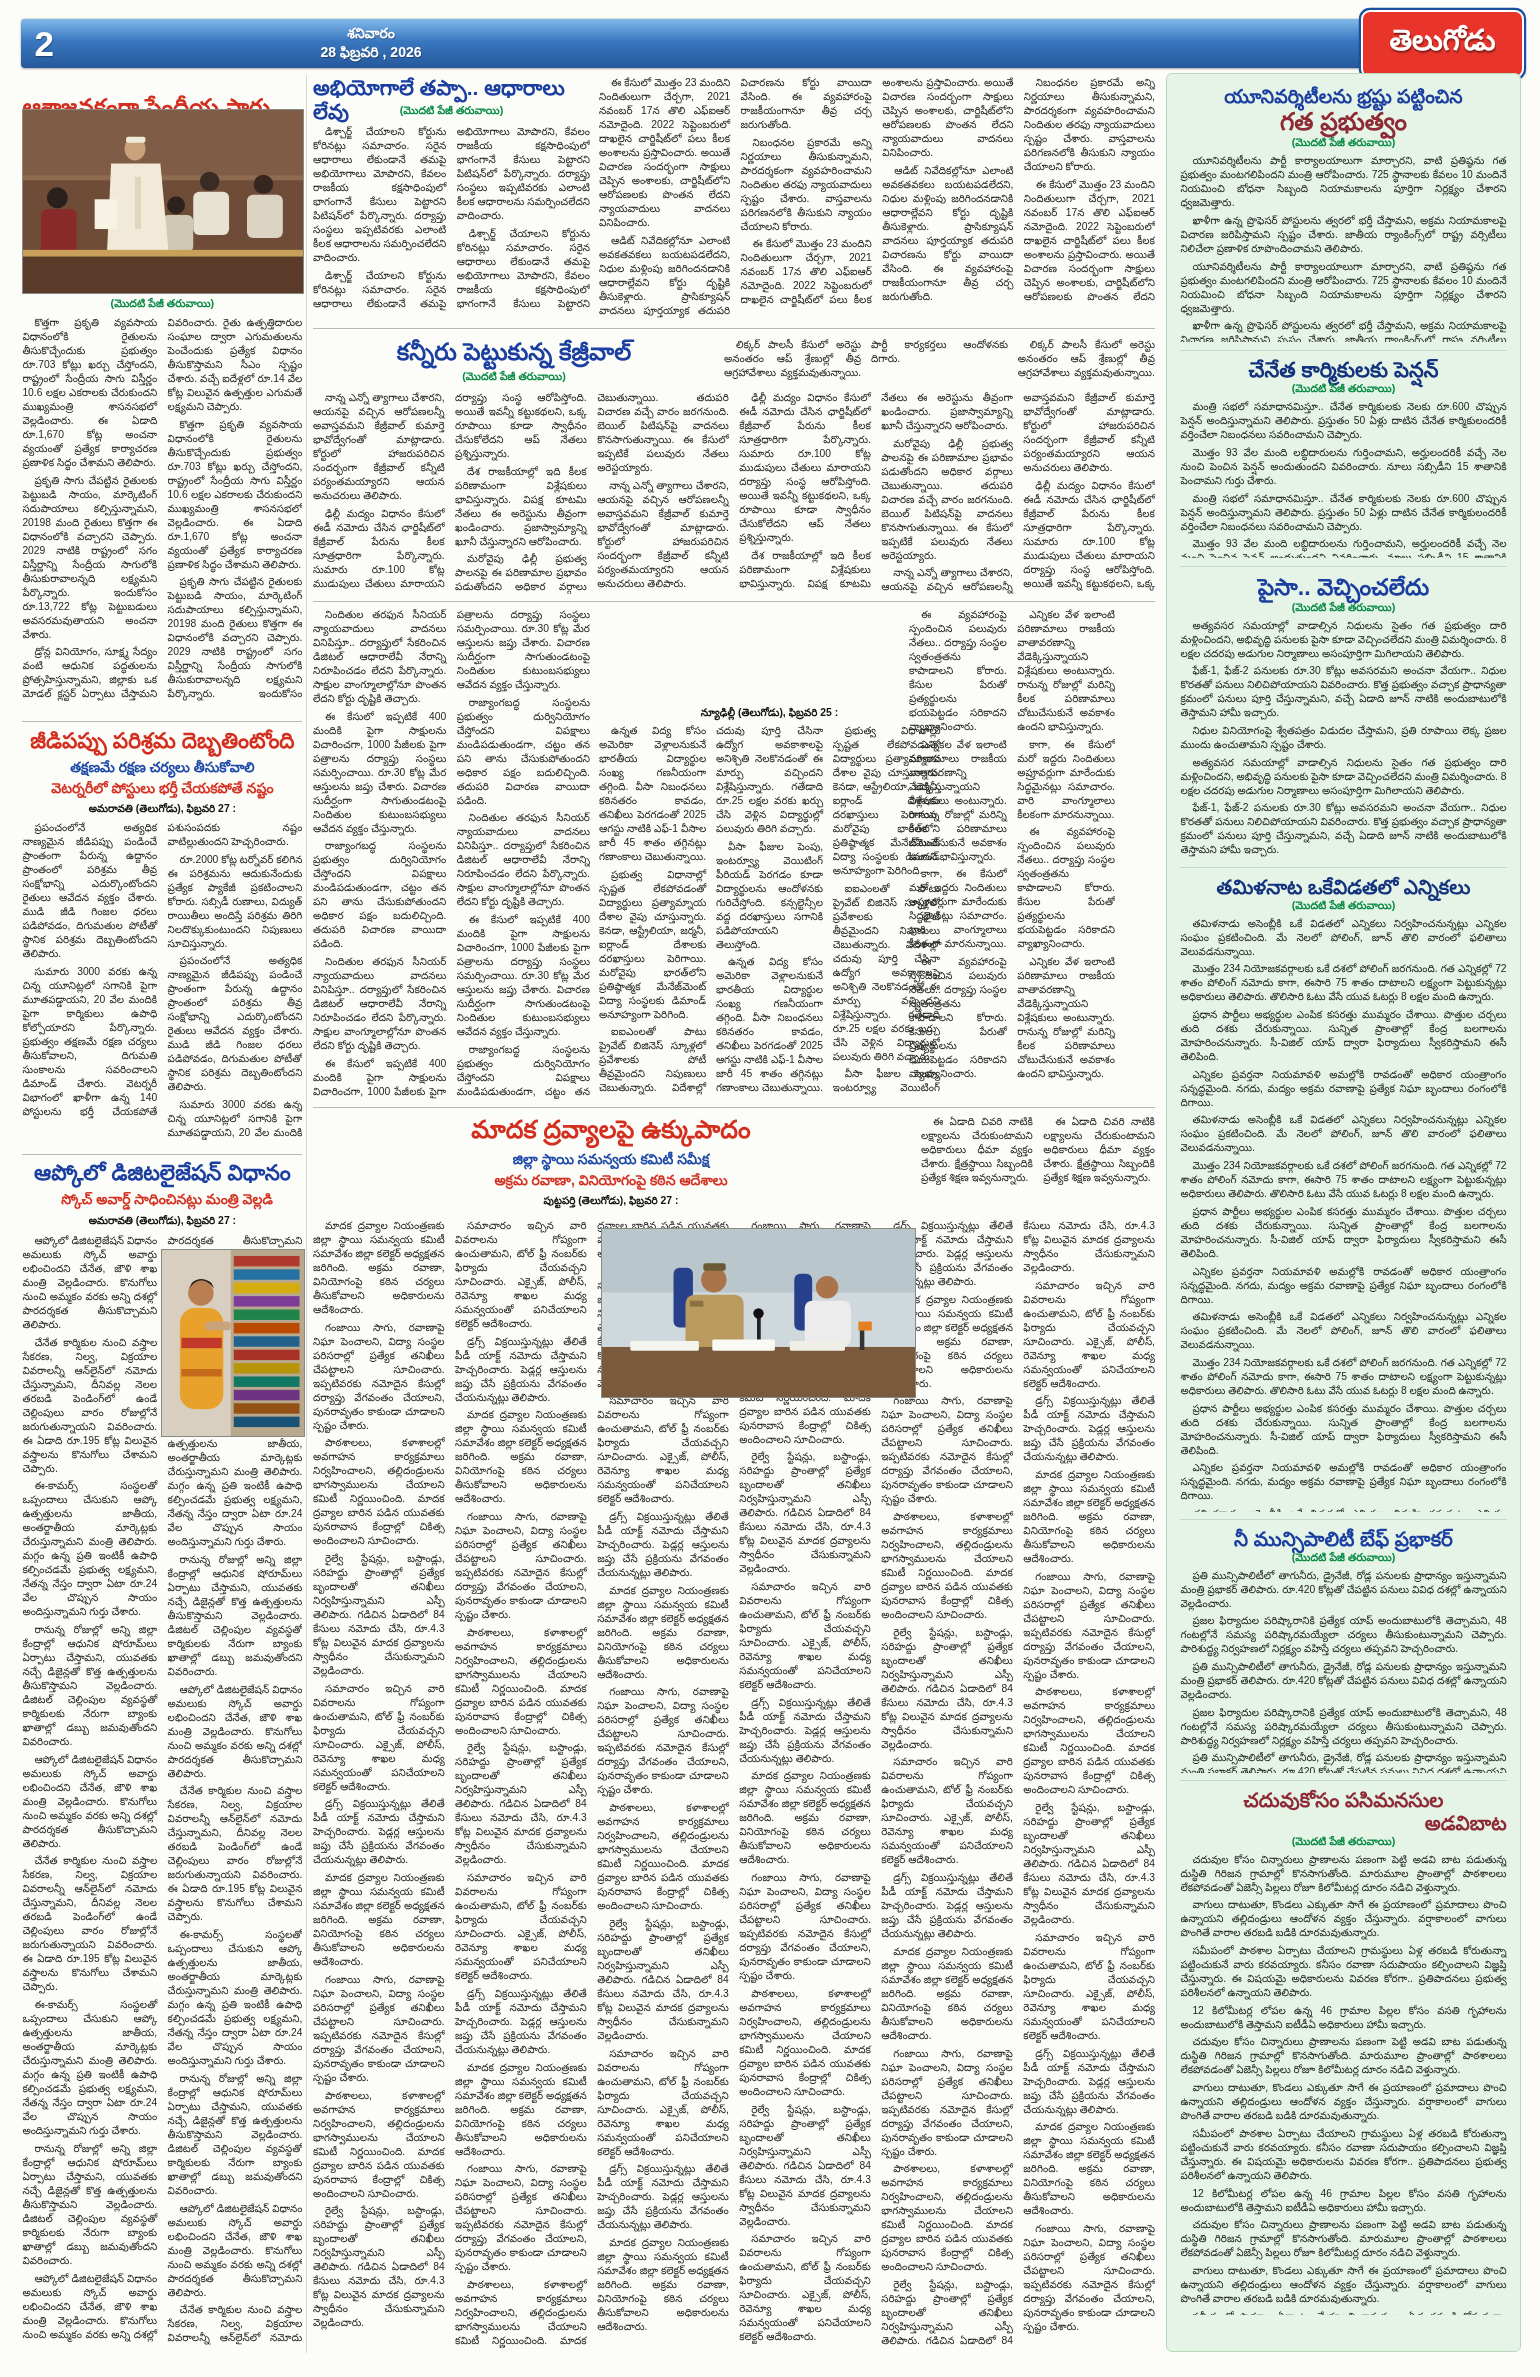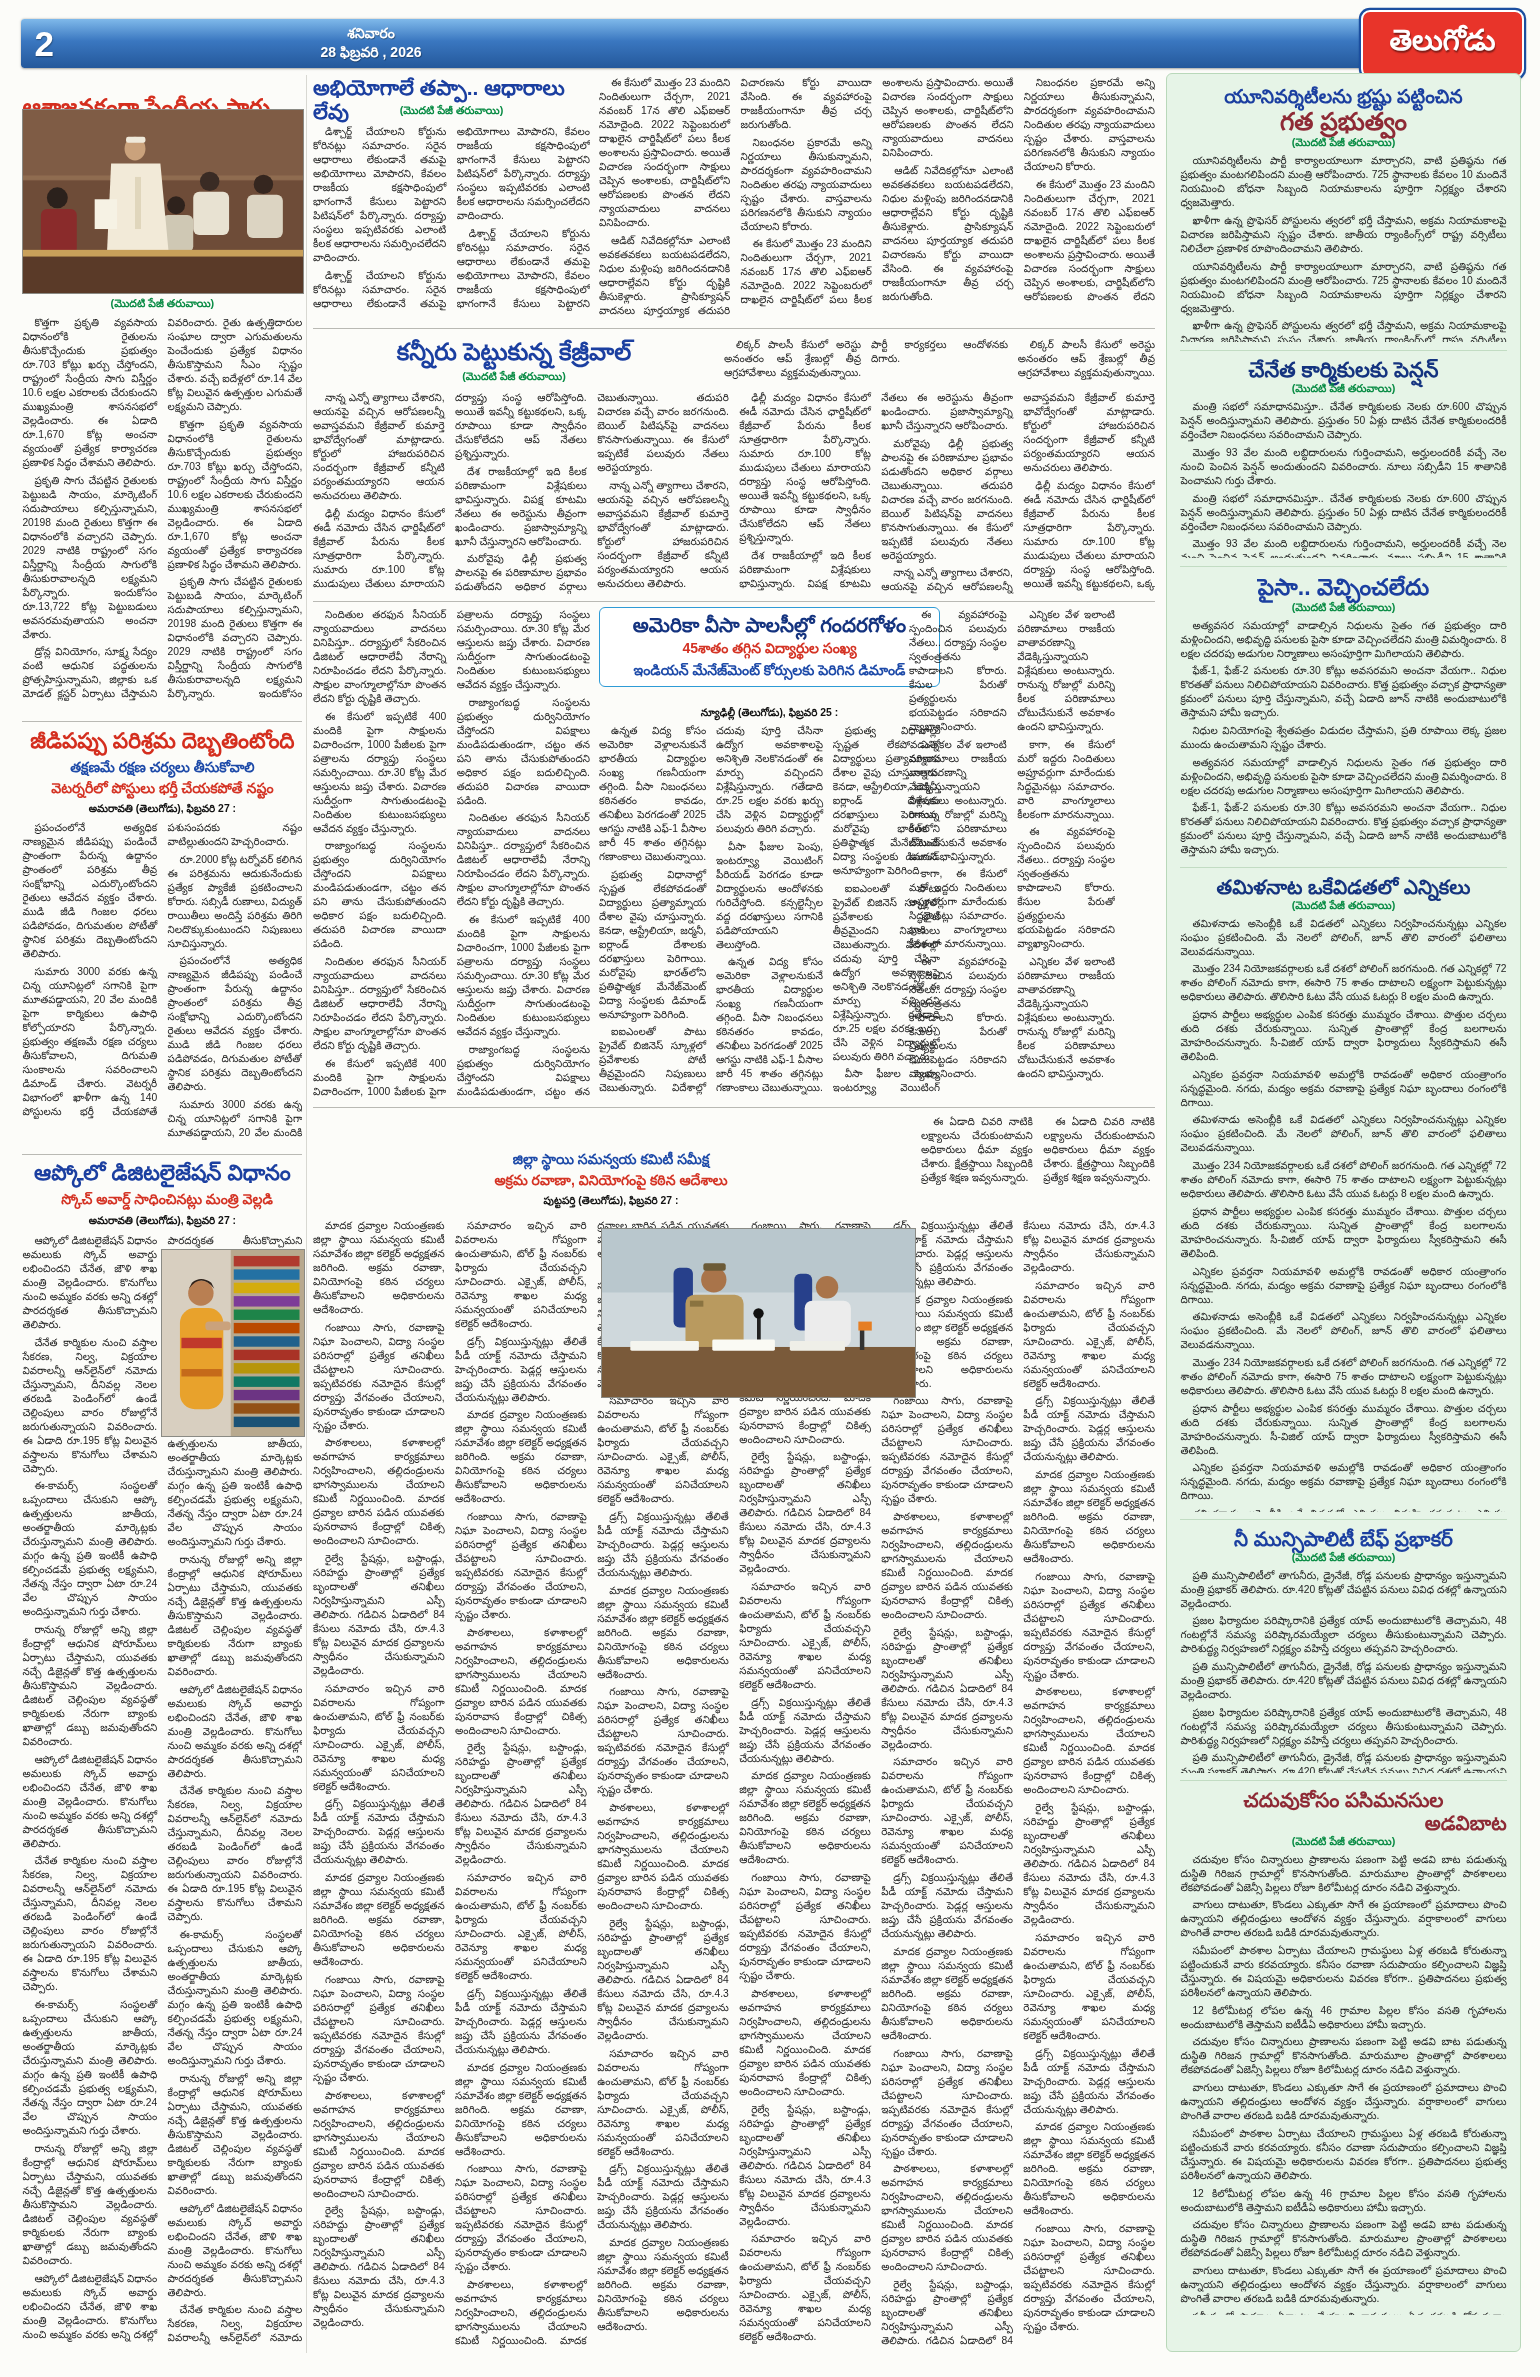"అమెరికా వీసా పాలసీల్లో గందరగోళం" div.abs { html: <div> <div>అమెరికా వీసా పాలసీల్లో గందరగోళం</div> <div>45శాతం తగ్గిన విద్యార్థుల సంఖ్య</div> <div>ఇండియన్ మేనేజ్‌మెంట్ కోర్సులకు పెరిగిన డిమాండ్</div> </div> -> none }
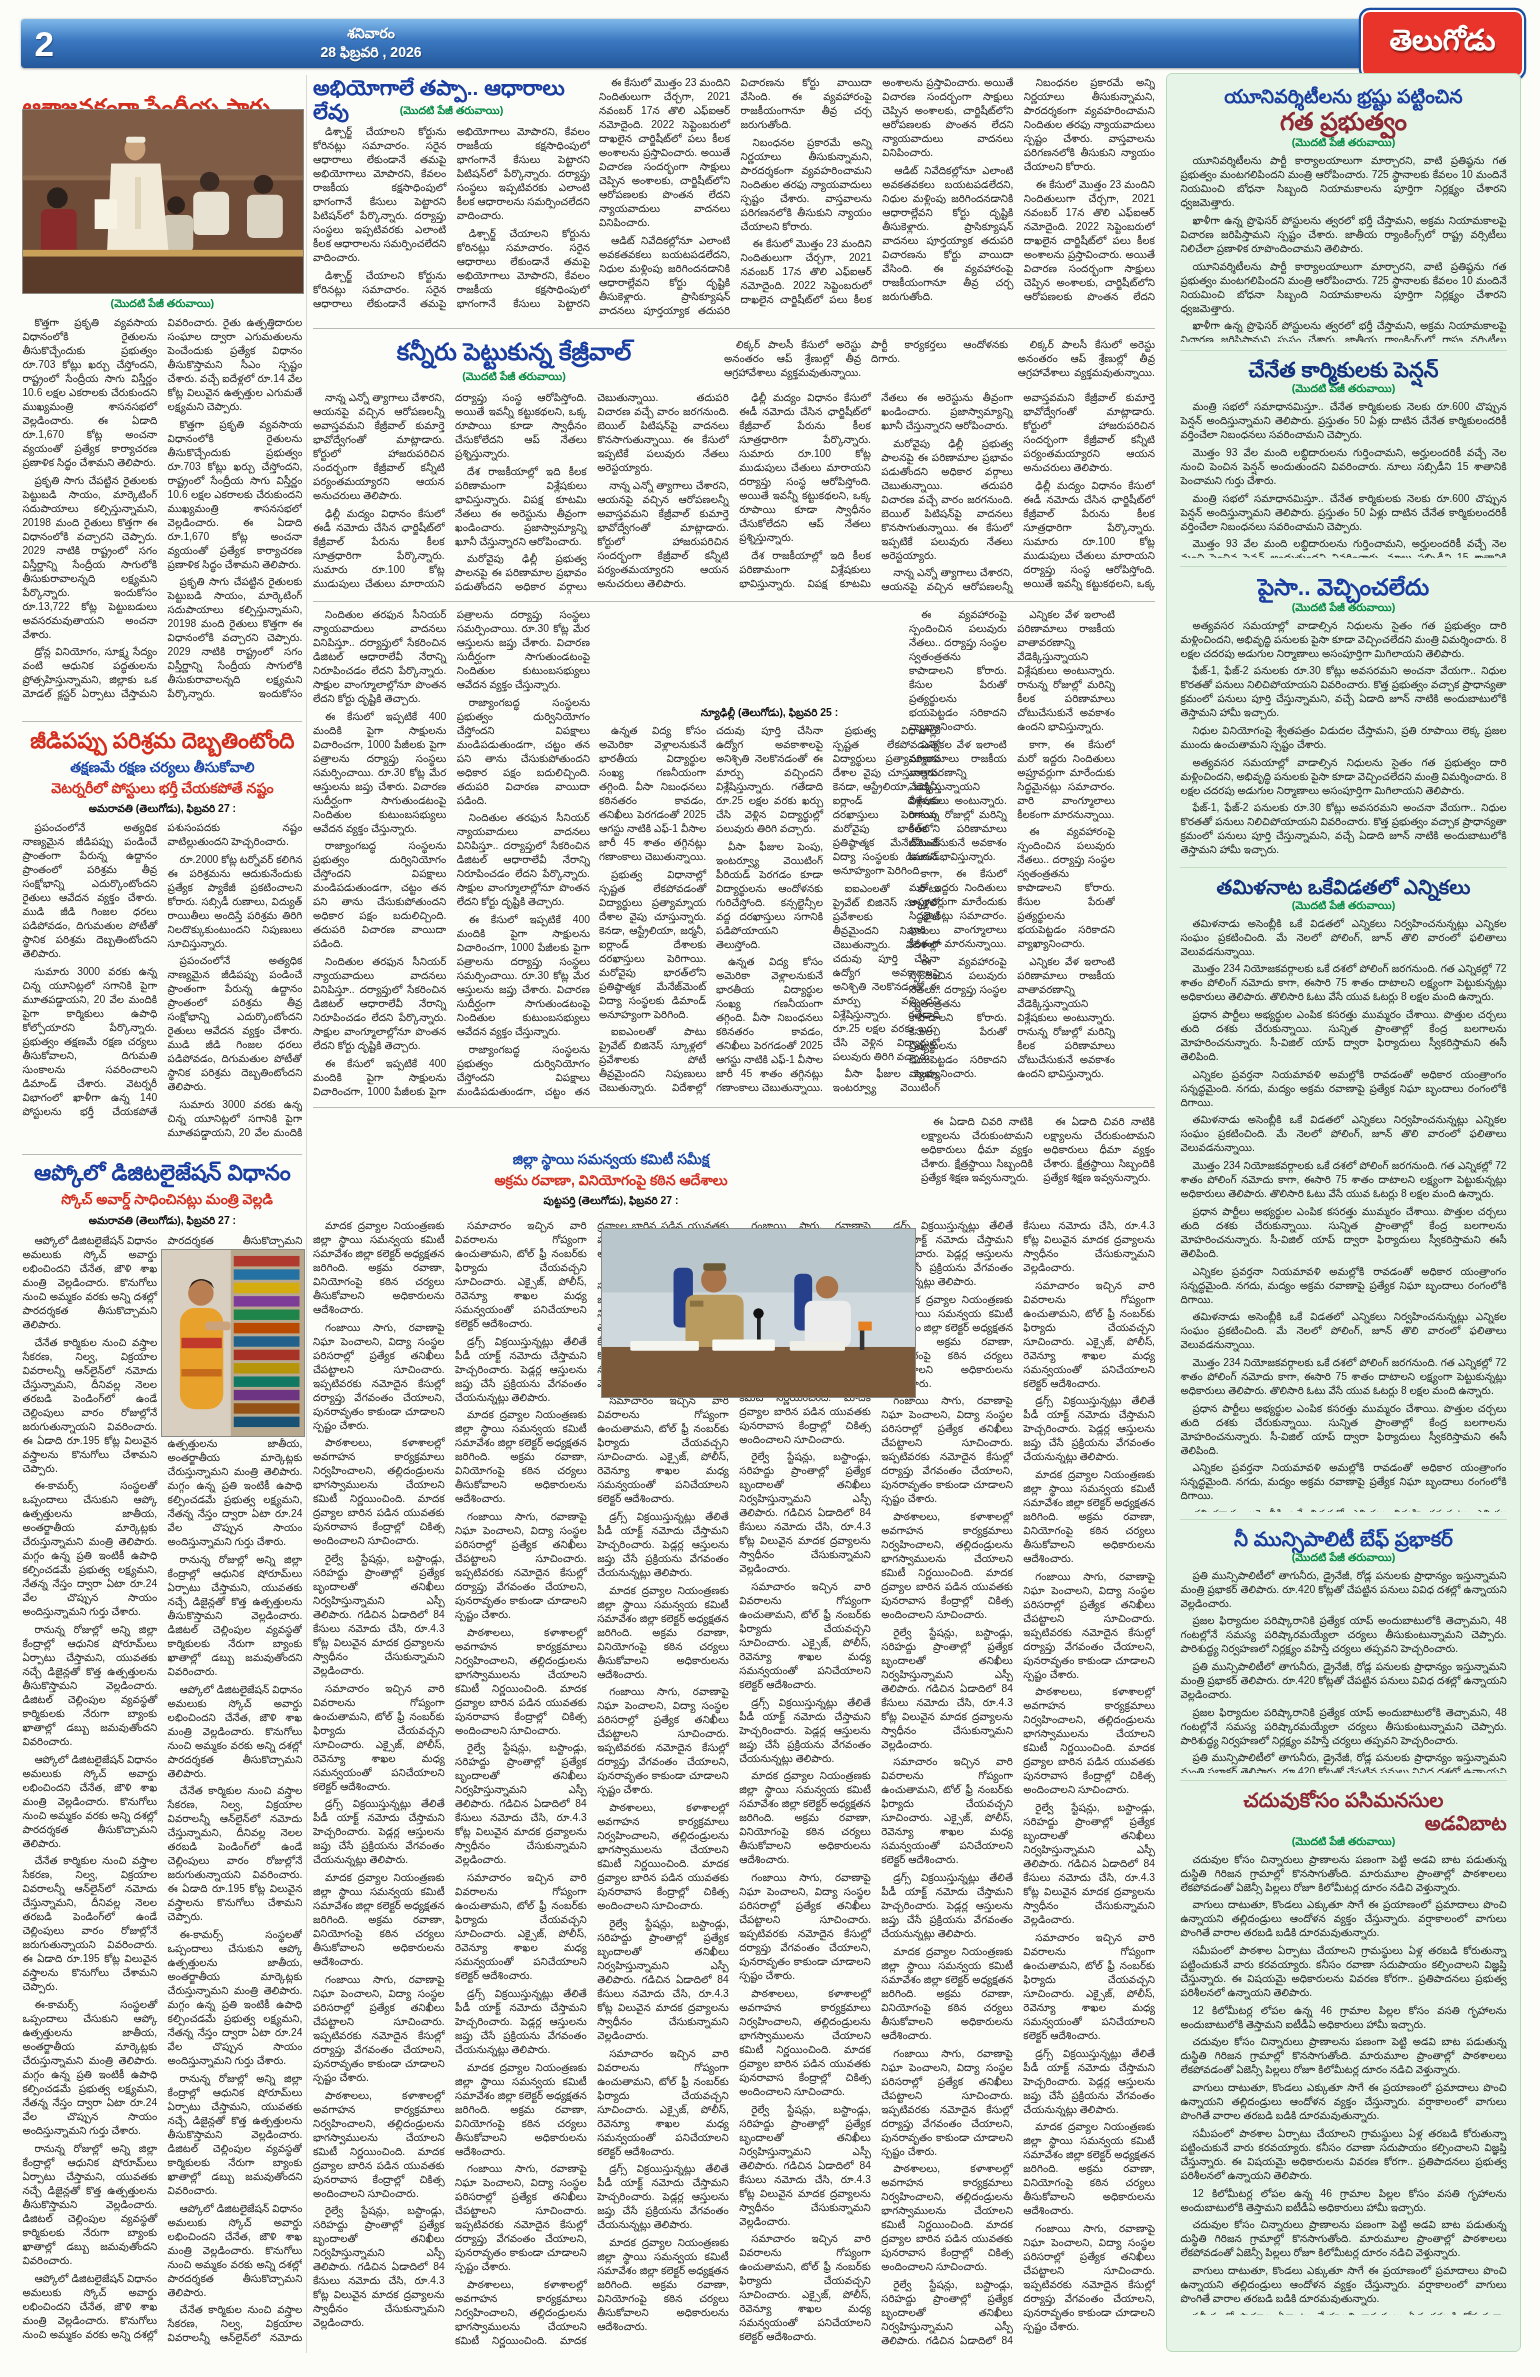"మాదక ద్రవ్యాలపై ఉక్కుపాదం" div.abs { html: none -> <div>మాదక ద్రవ్యాలపై ఉక్కుపాదం</div> }
